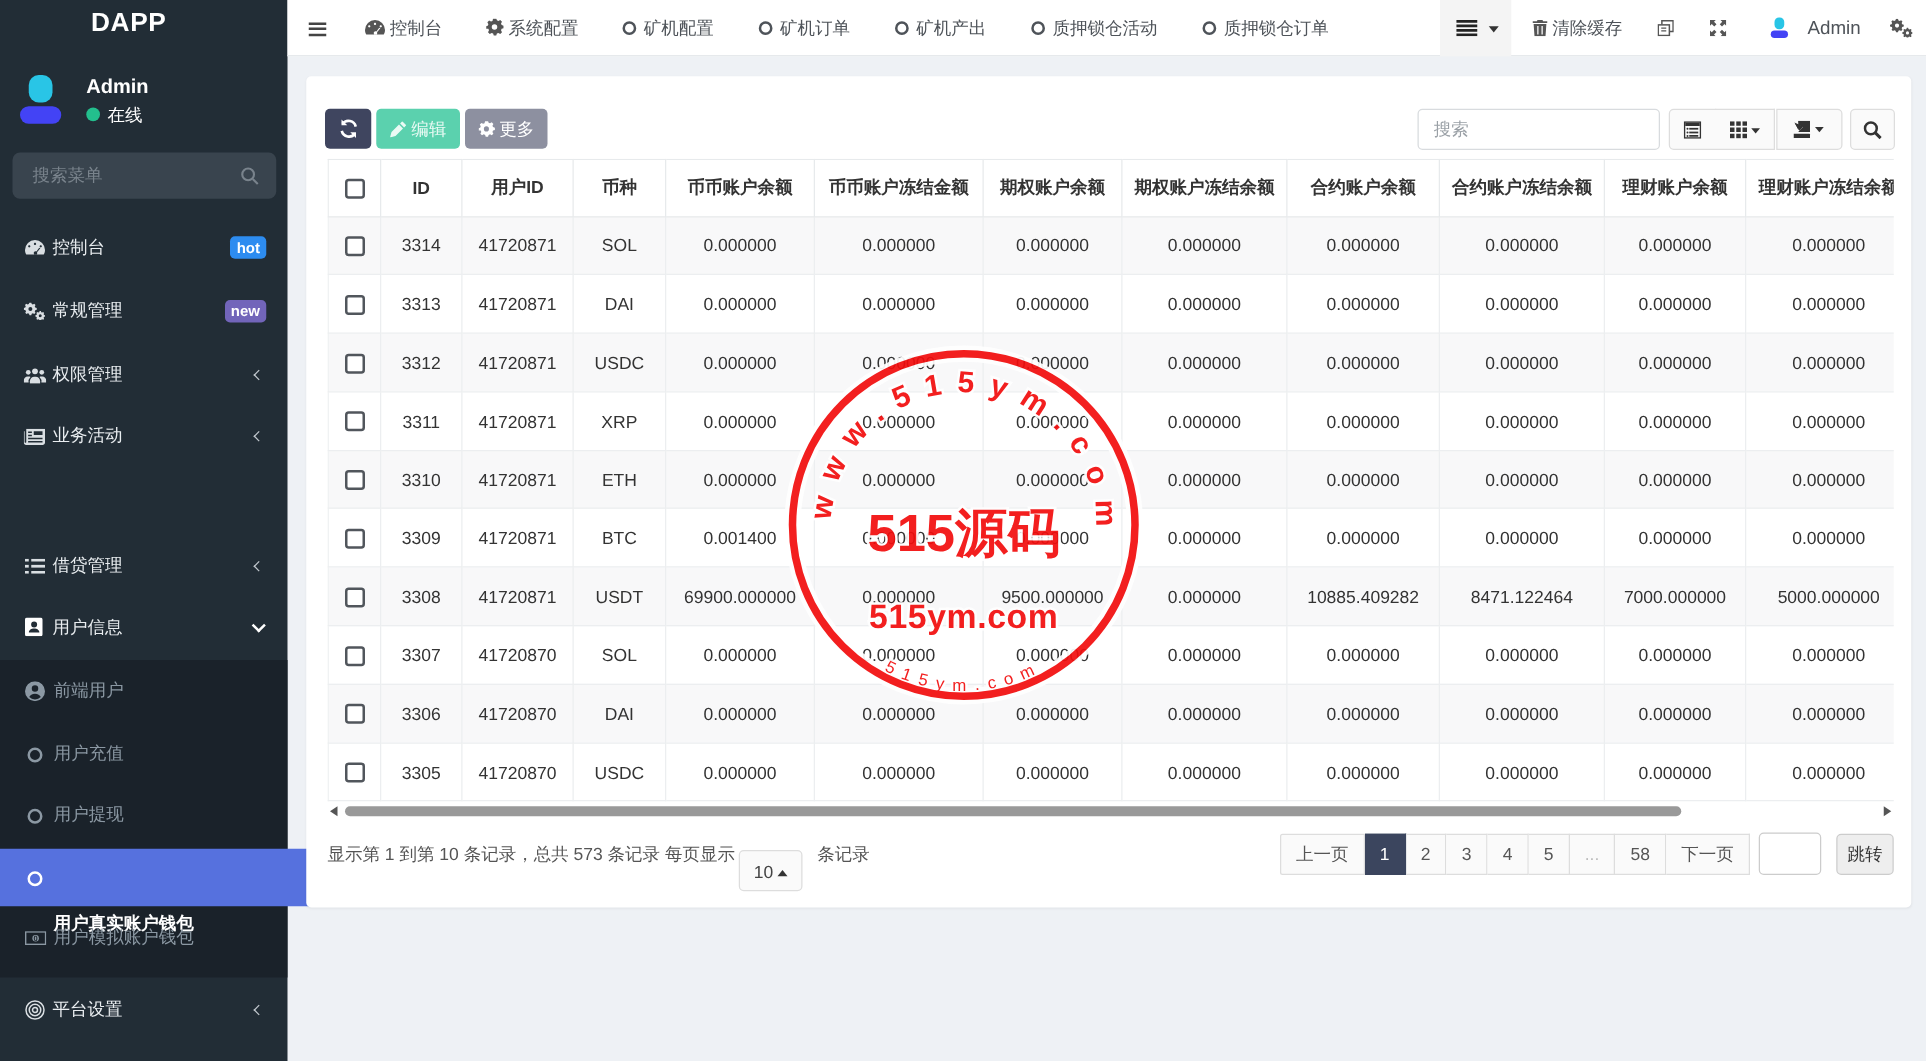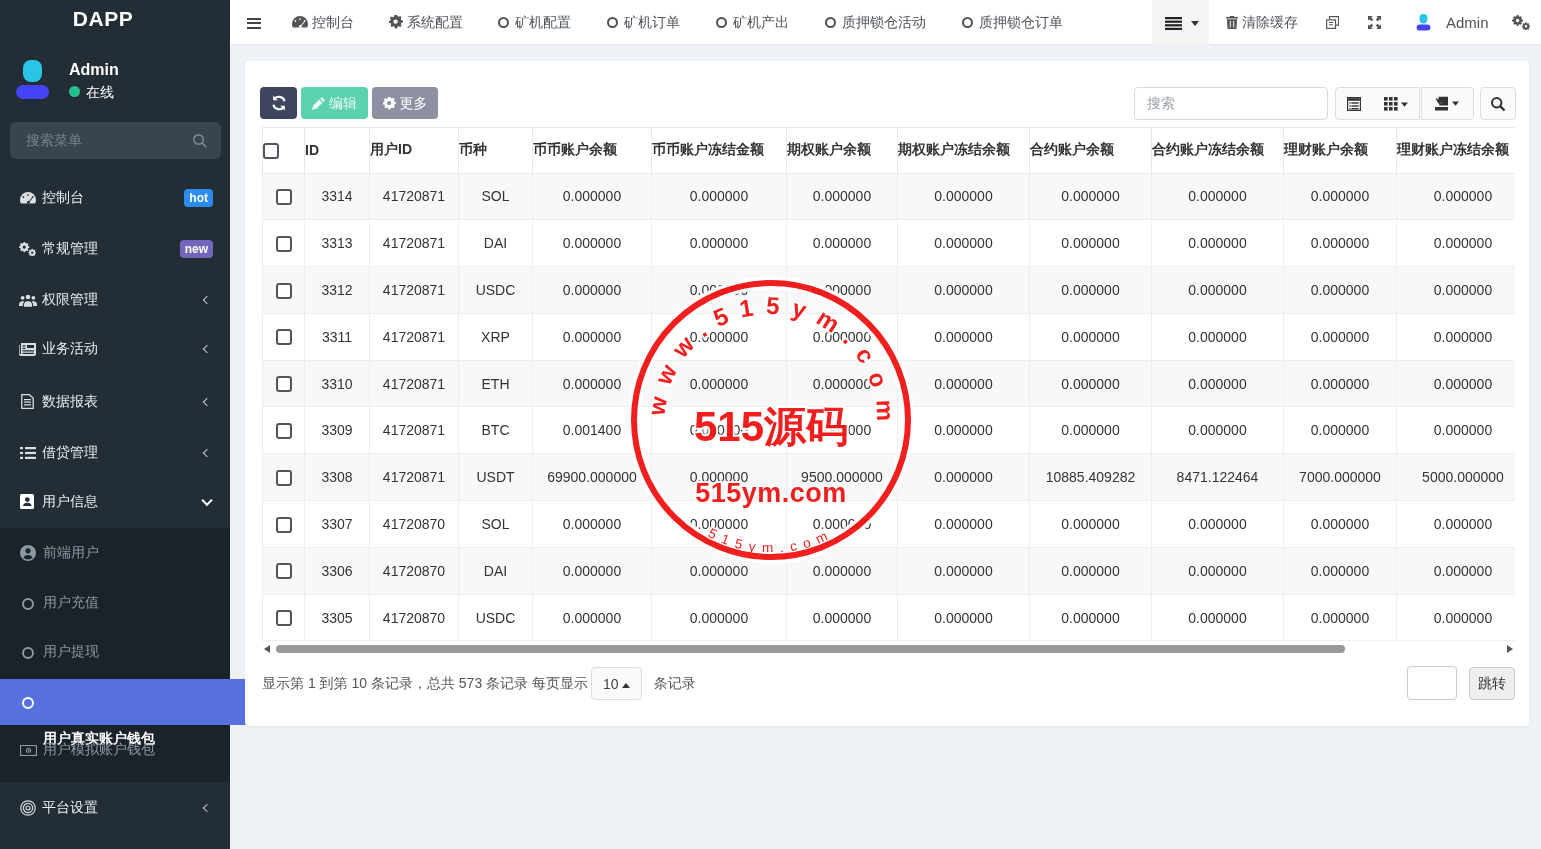"ID" th { text-align: left -> center }
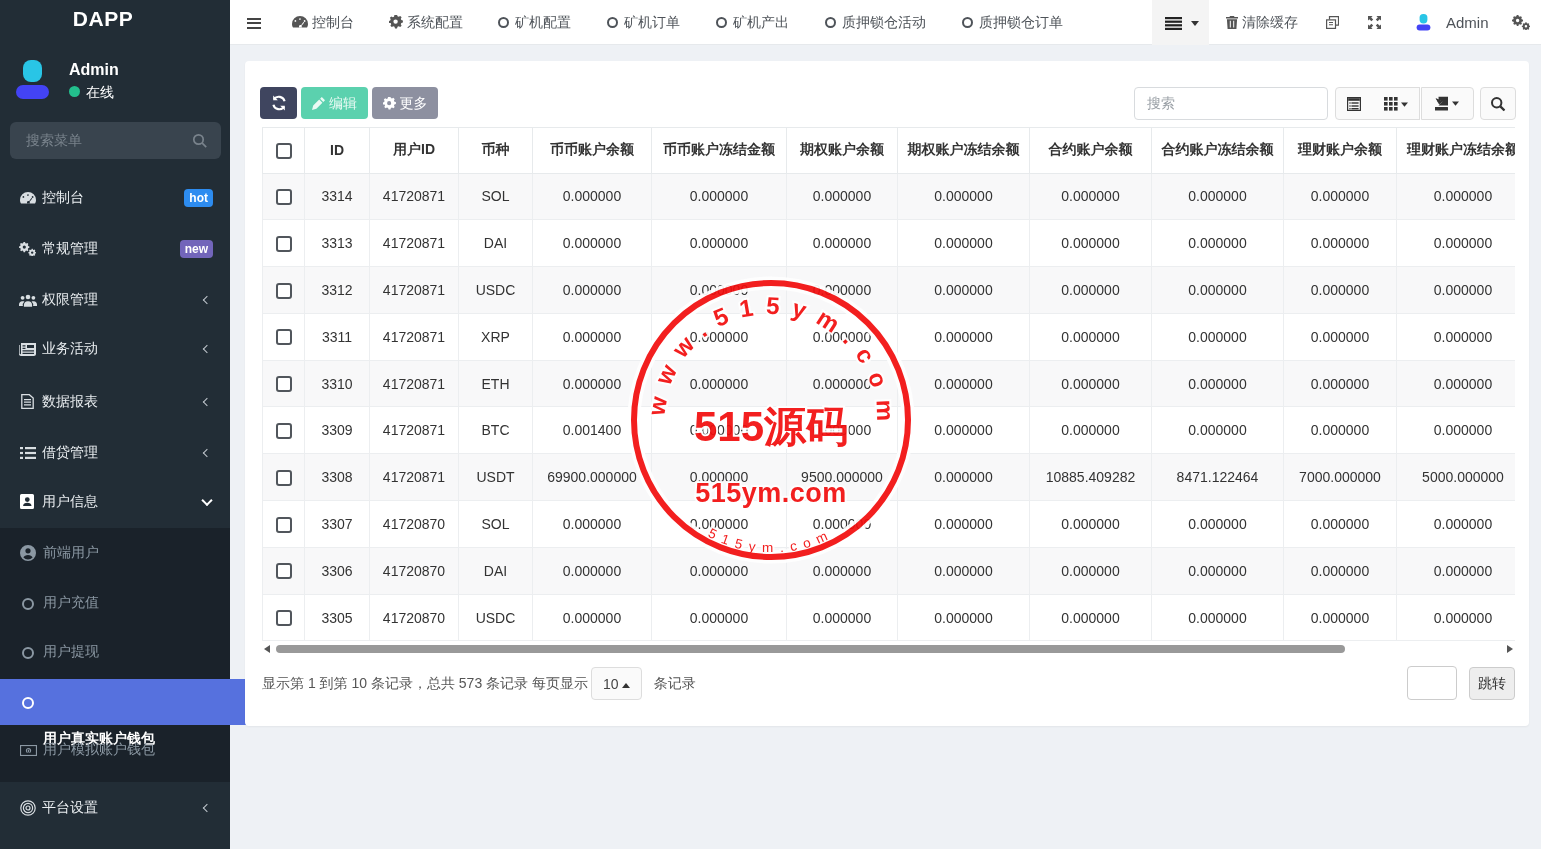"数据报表" div.mi { html: <div> <span><svg> <path></path> <path></path> </svg></span> <span>数据报表</span> <span></span> </div> -> none }
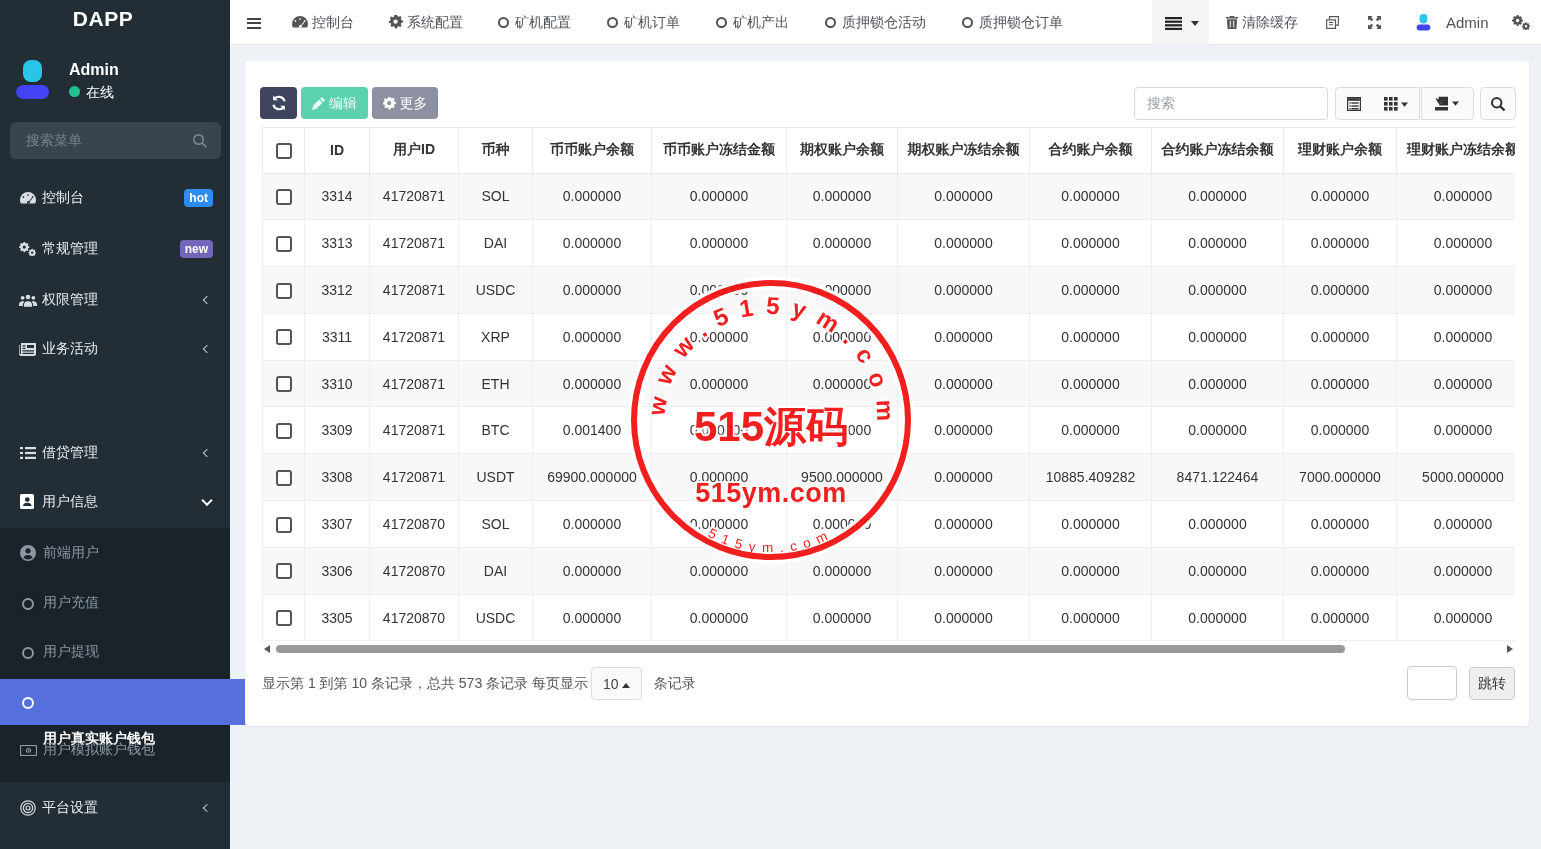"上一页" div { html: none -> <div> <span>上一页</span> <span>1</span> <span>2</span> <span>3</span> <span>4</span> <span>5</span> <span>...</span> <span>58</span> <span>下一页</span> </div> }
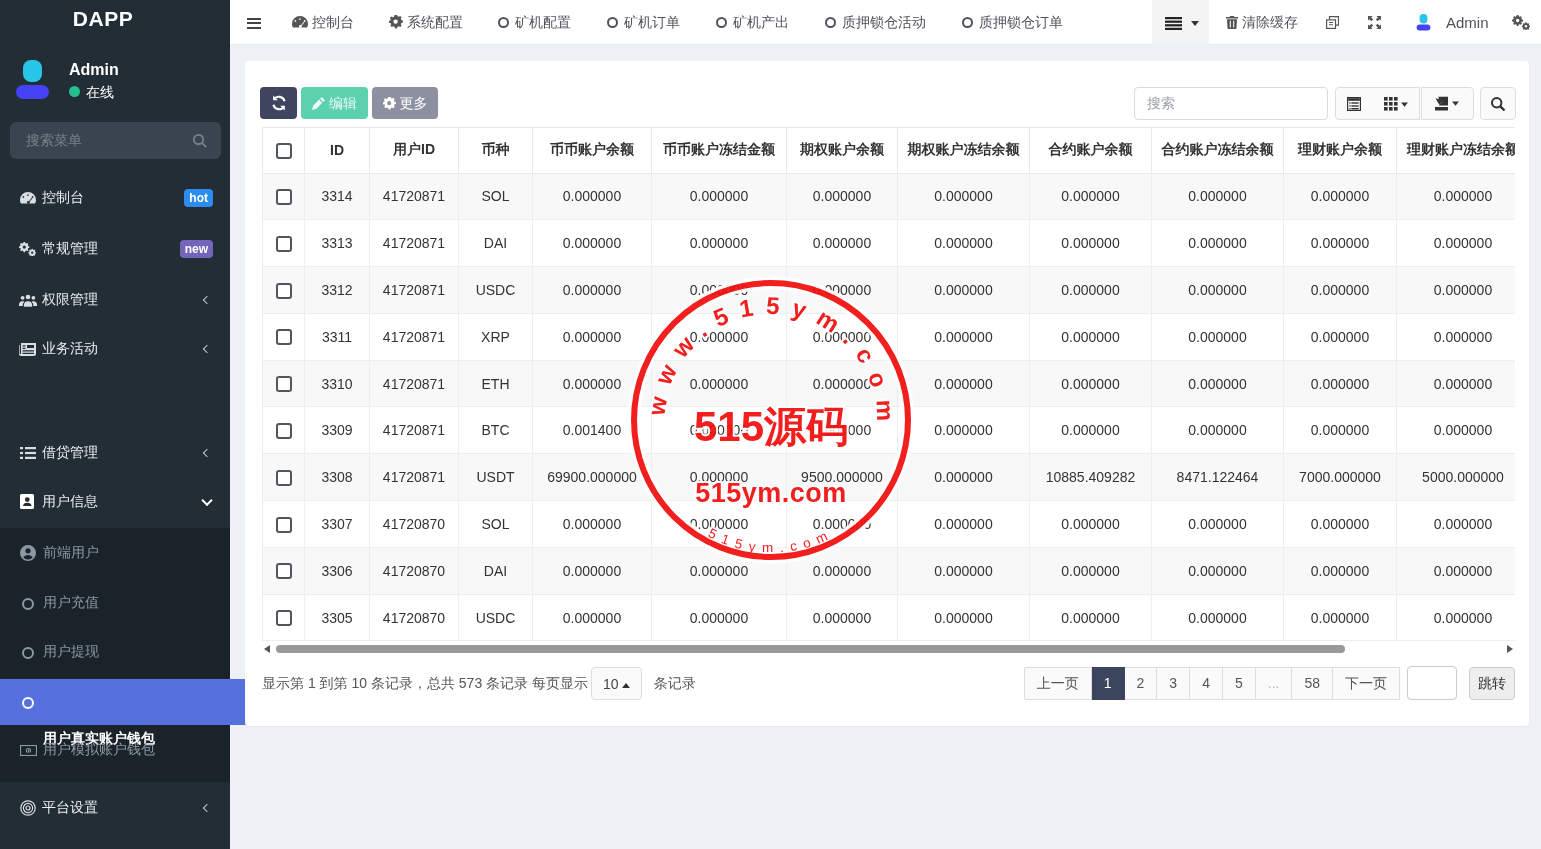"10" #pgsize { margin: 0 8px 0 -1px -> 13px 8px 0 -1px }
